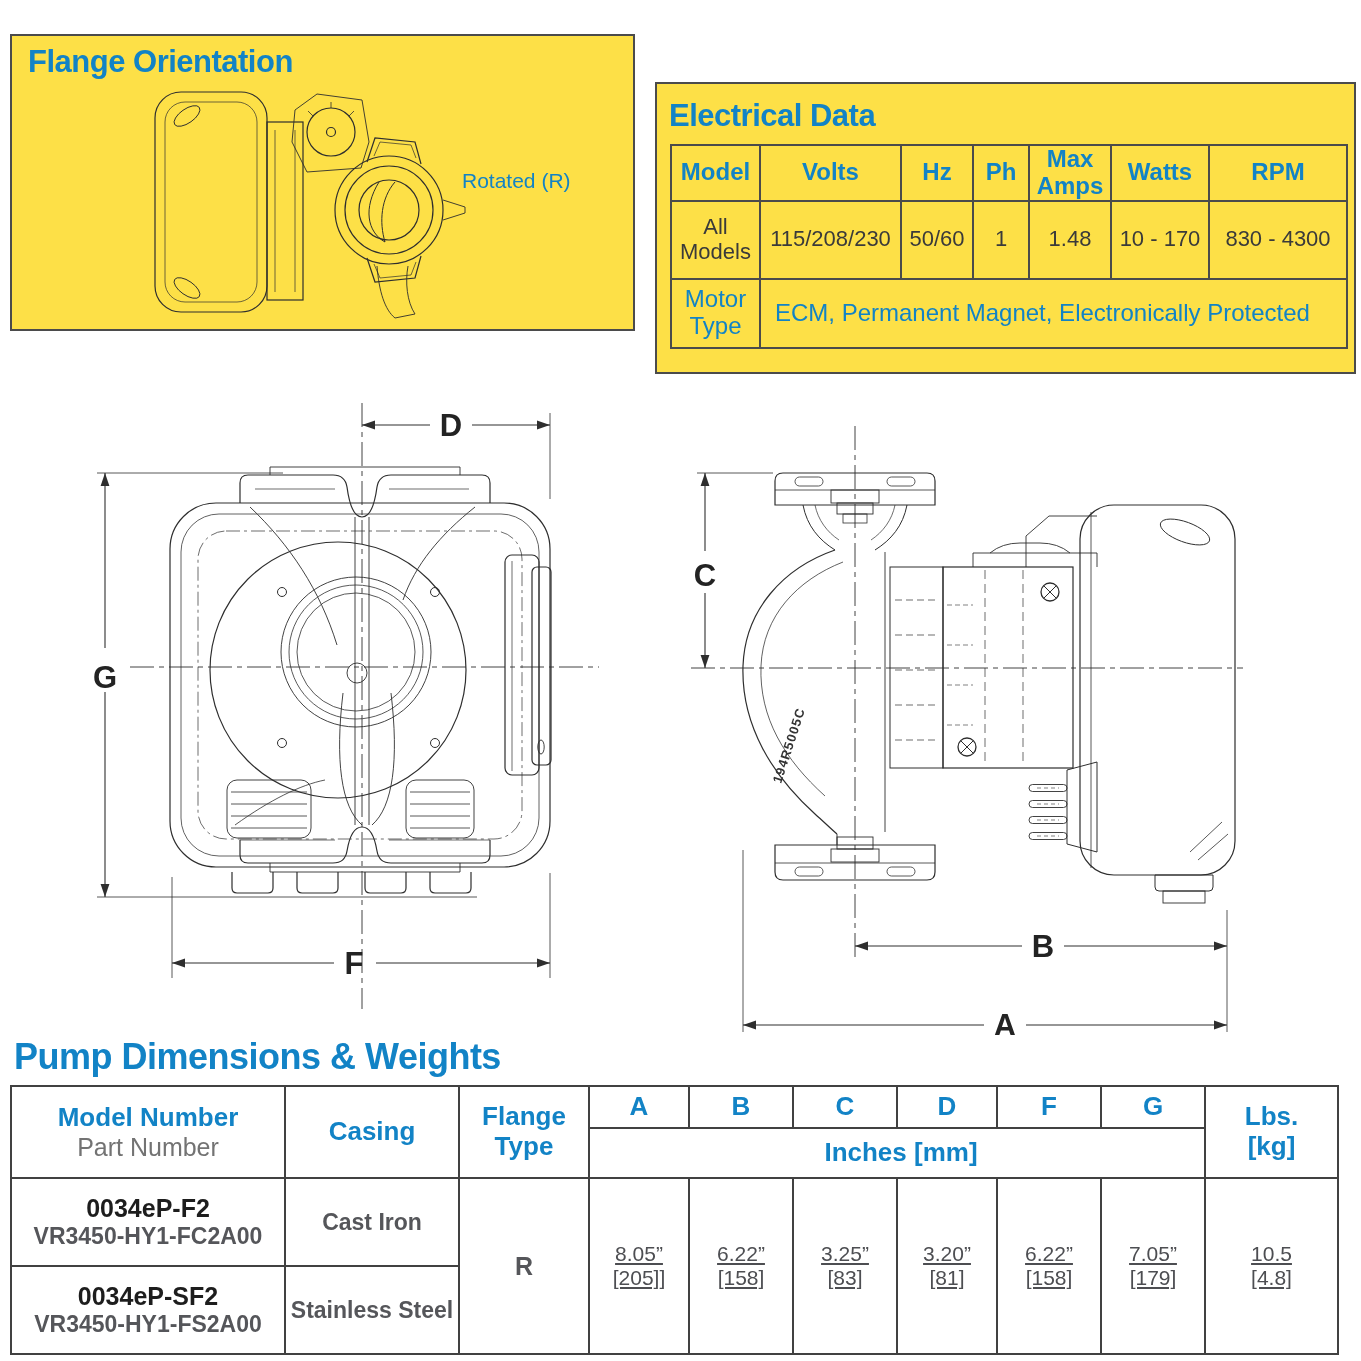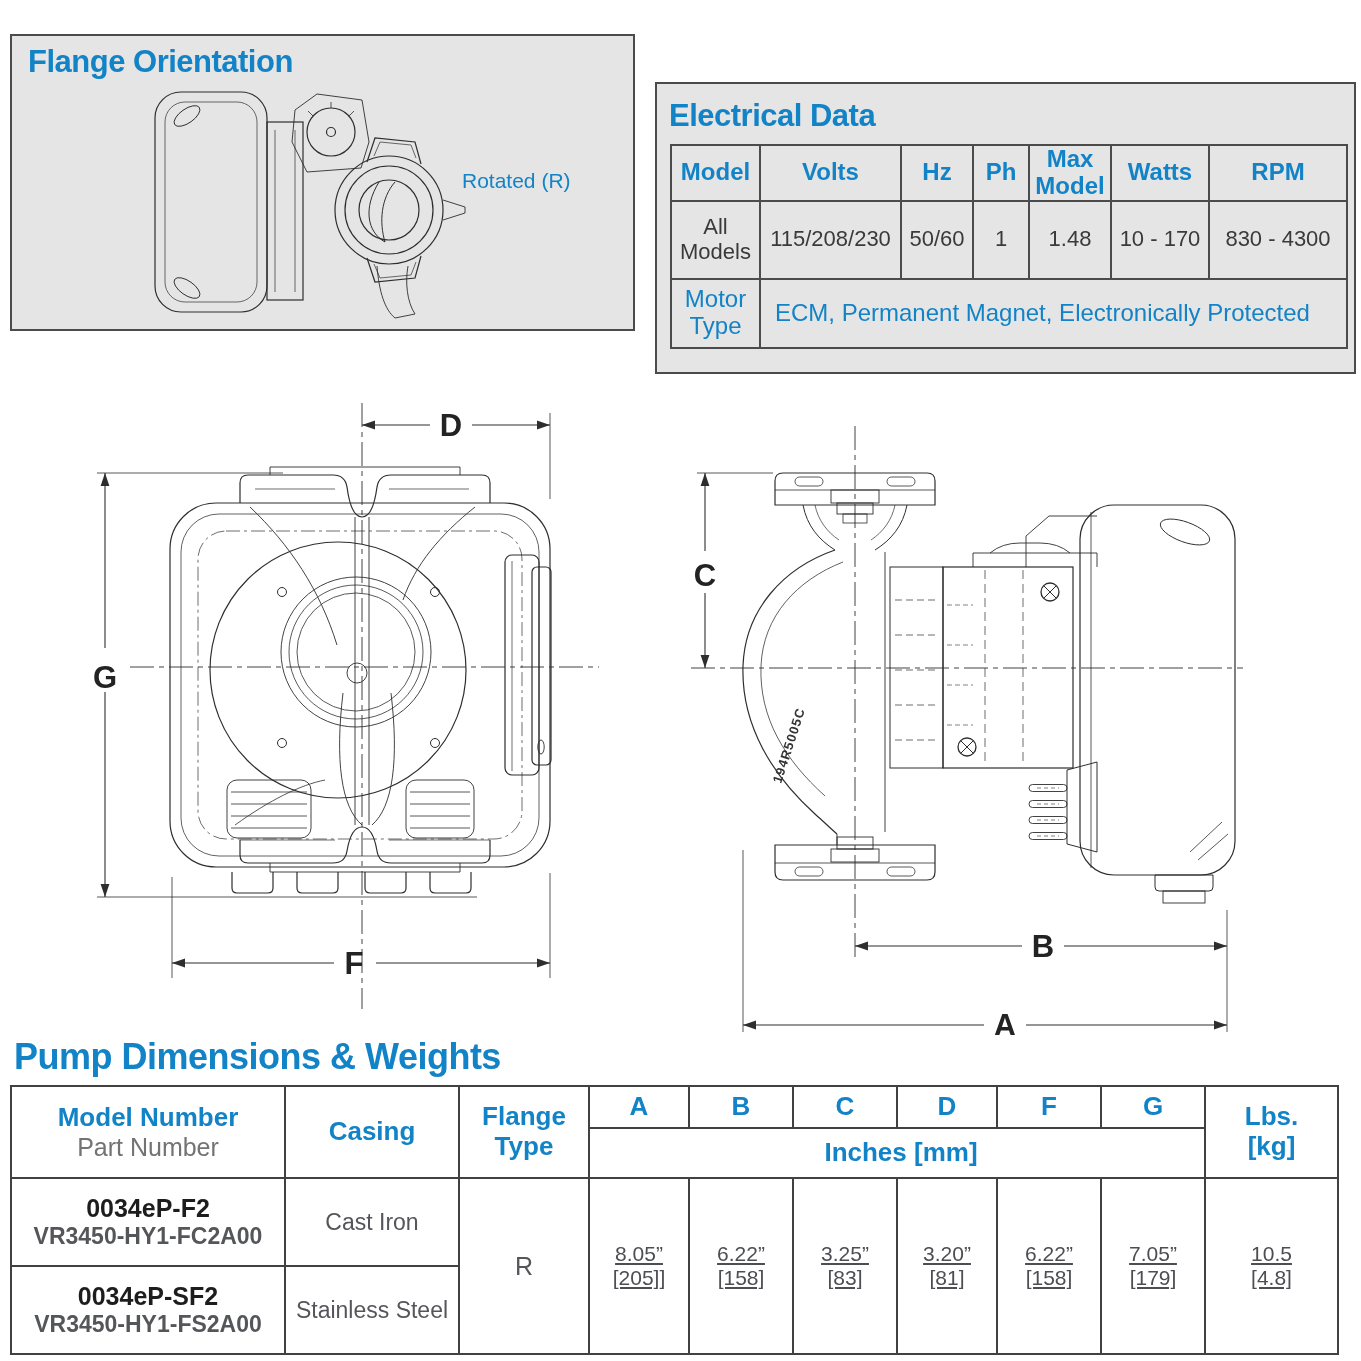"Flange Orientation" .panel { background: #e5e5e5 -> #fde047 }
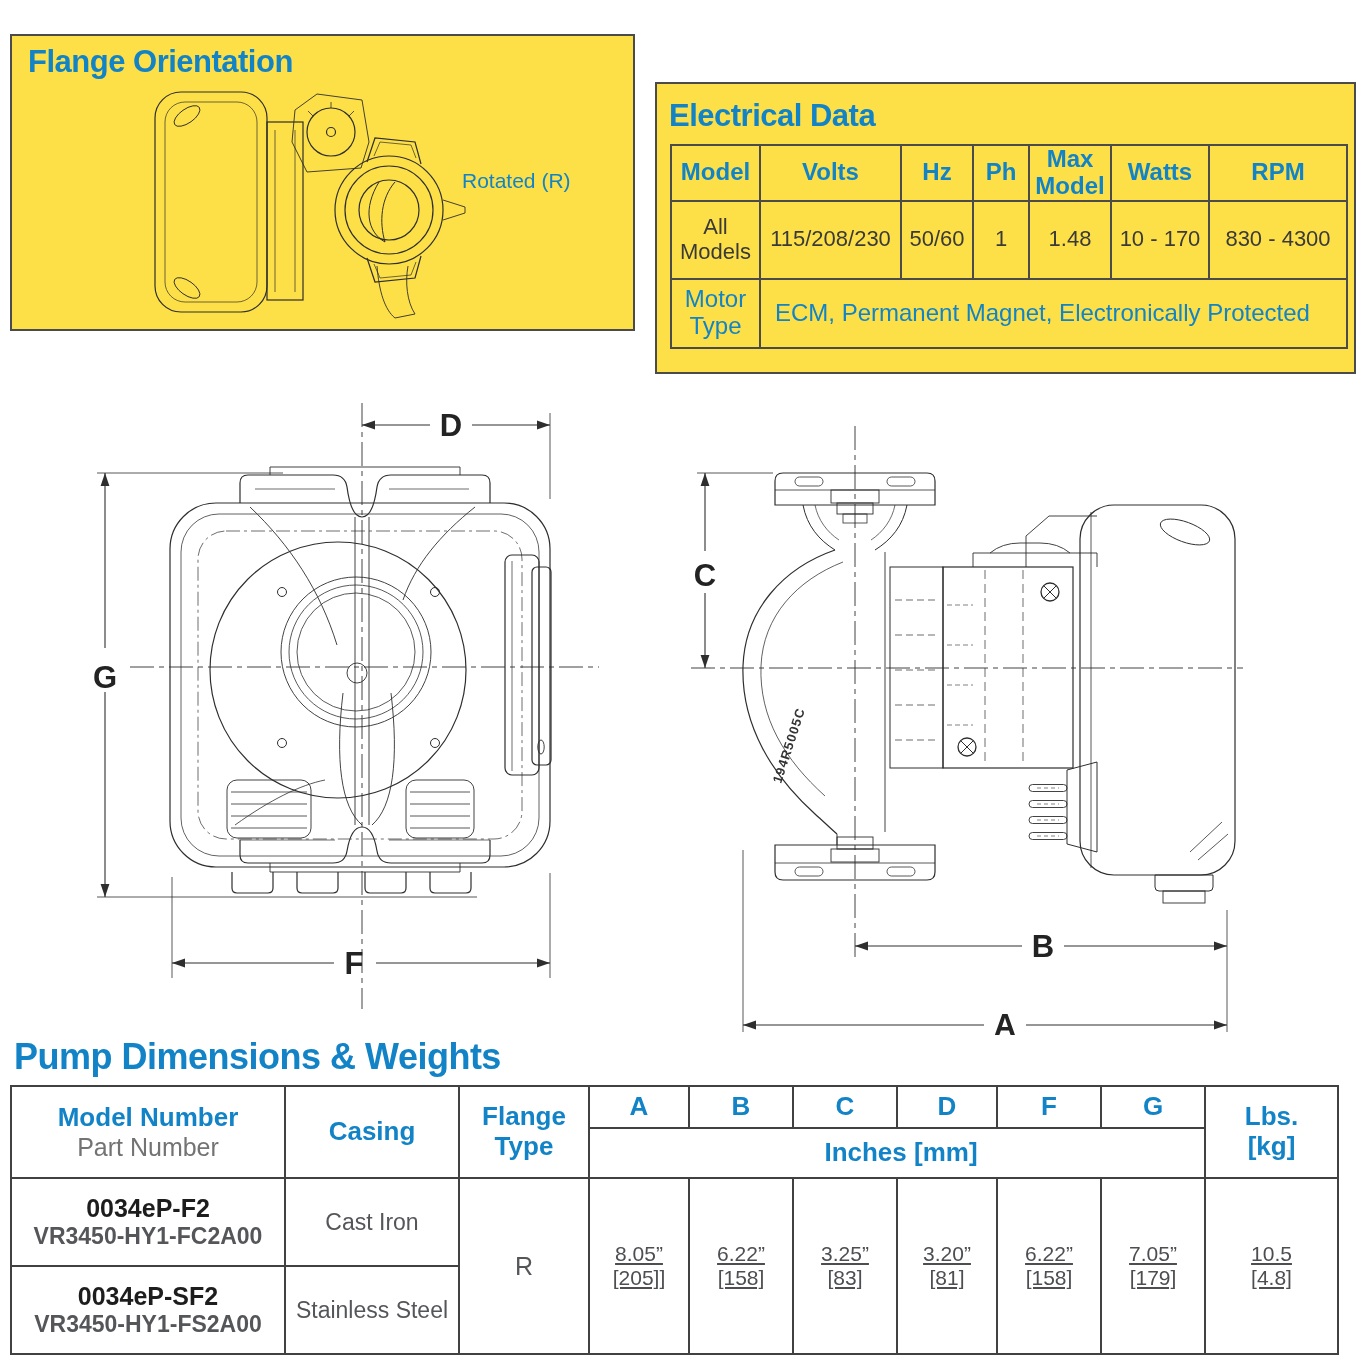"Max Model" th { text: Model -> Amps }
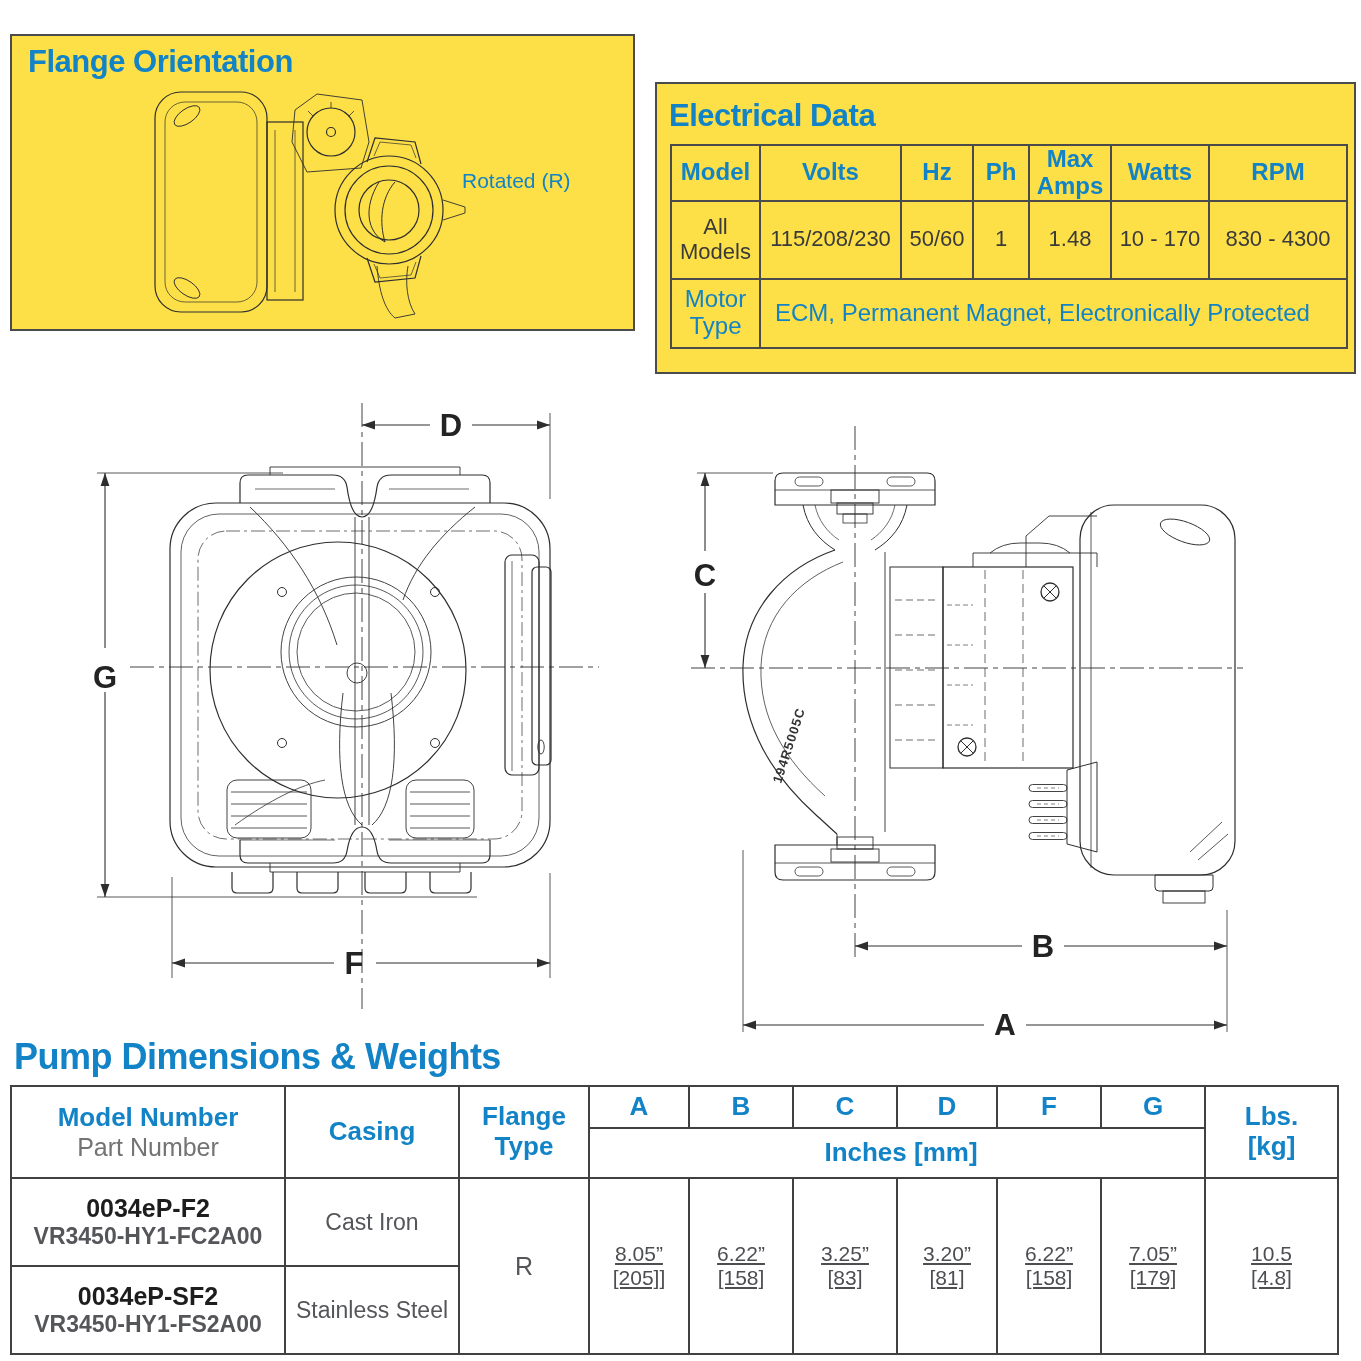"Cast Iron" .cell-plain { font-weight: normal -> bold }
